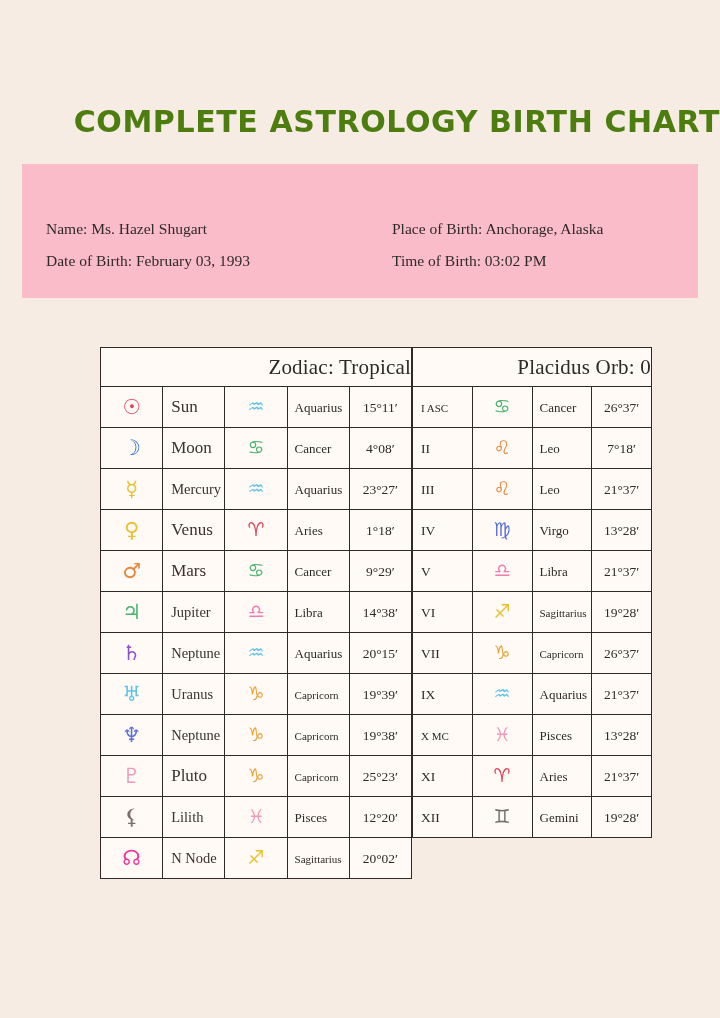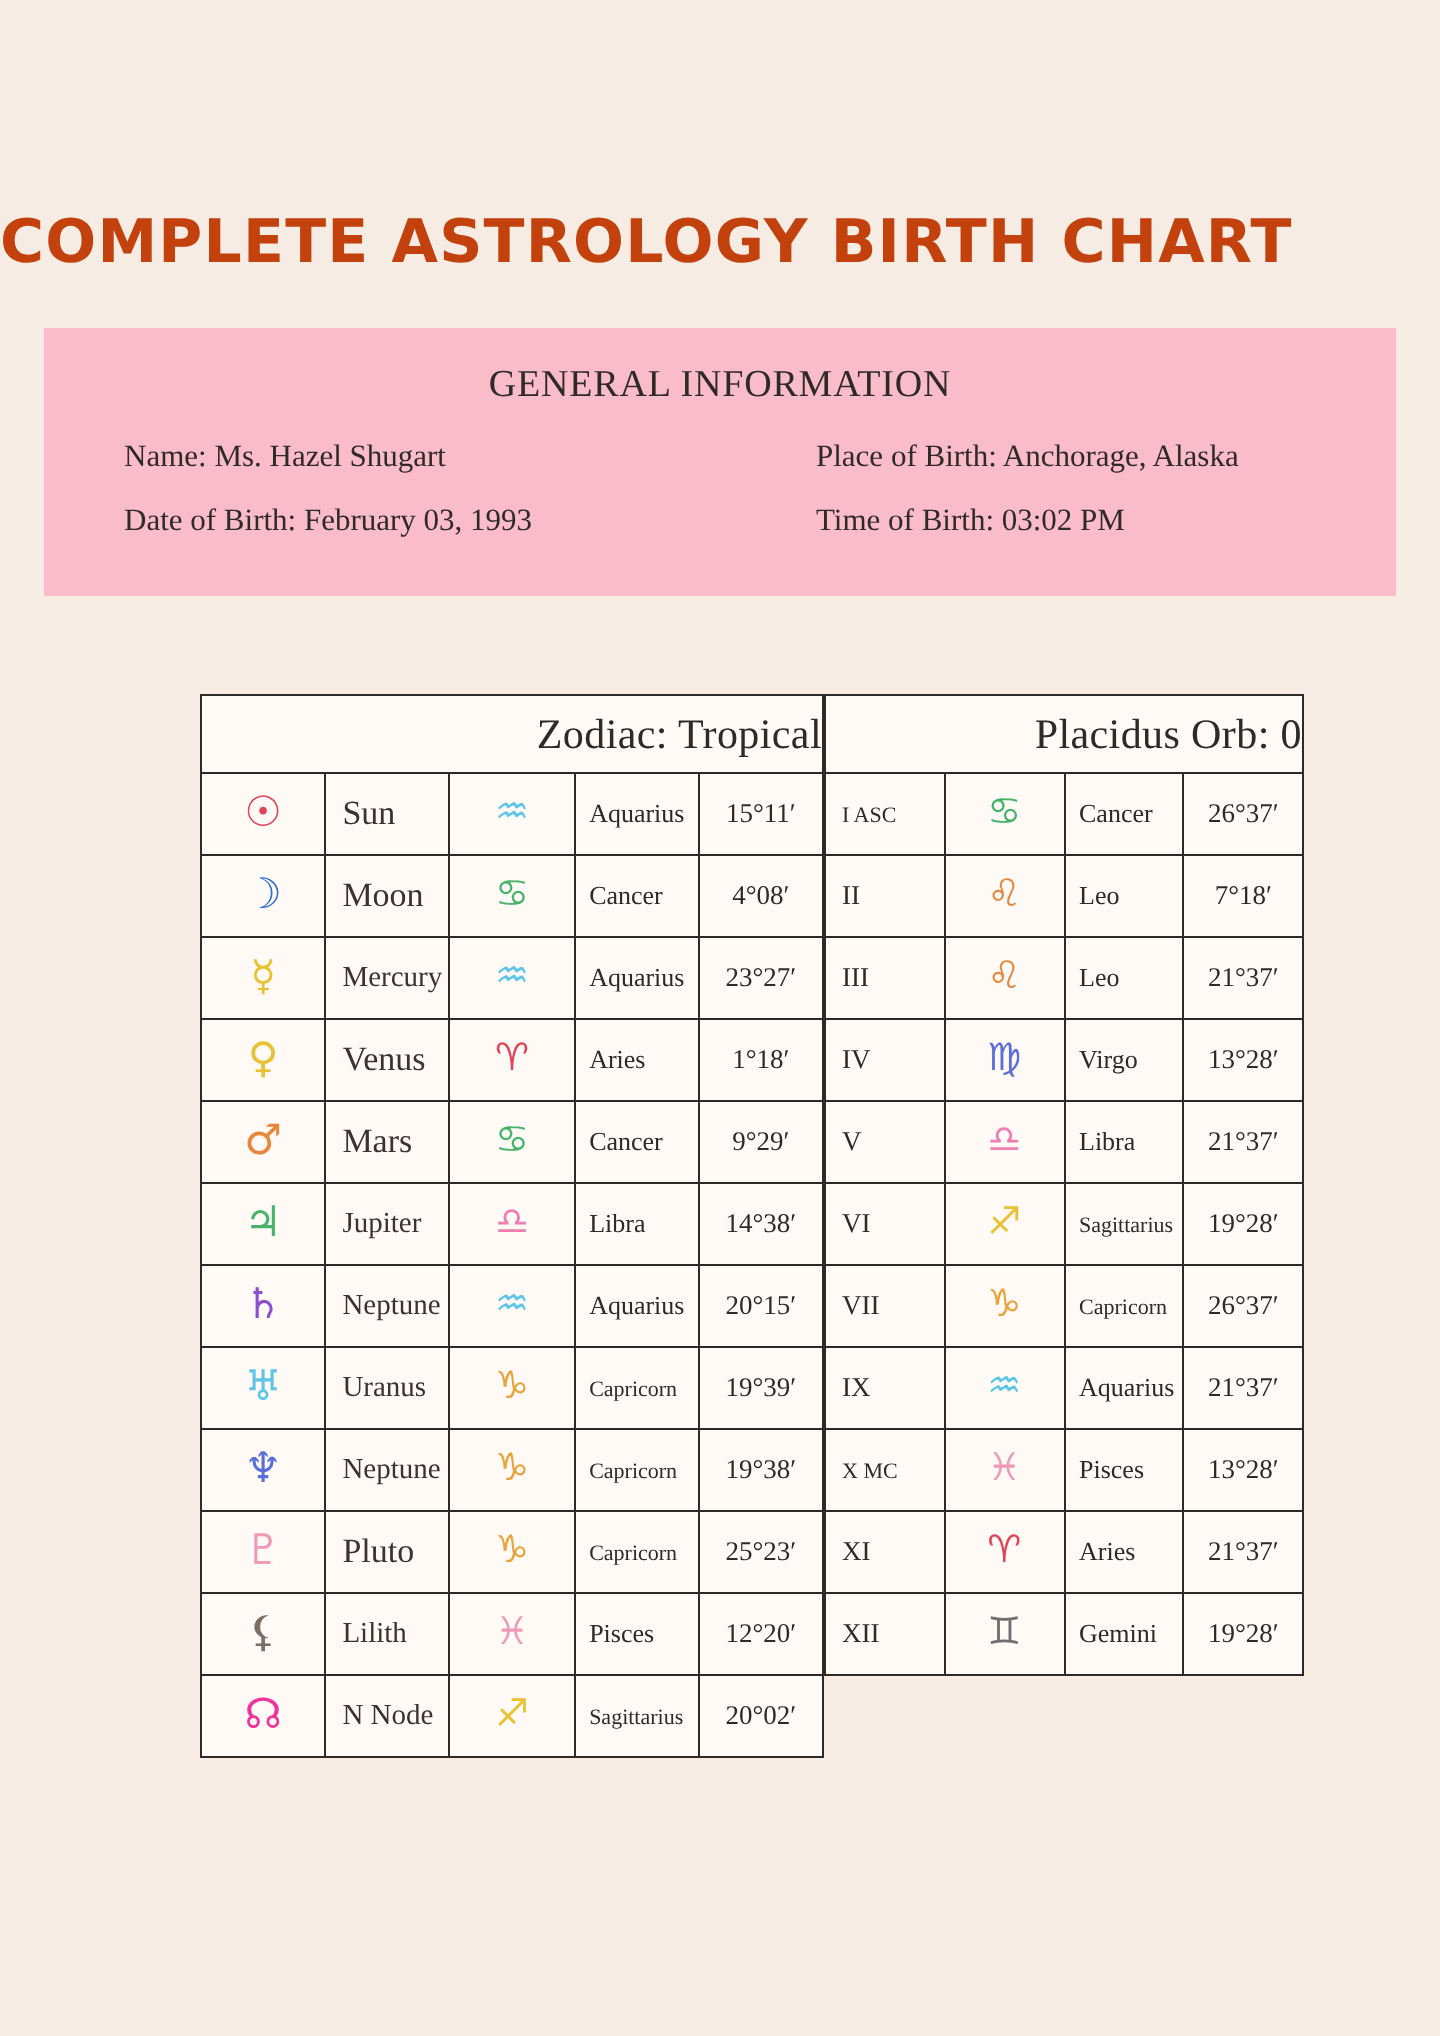"COMPLETE ASTROLOGY BIRTH CHART" .title { color: #c2410c -> #4d7c0f; text-align: left -> right }
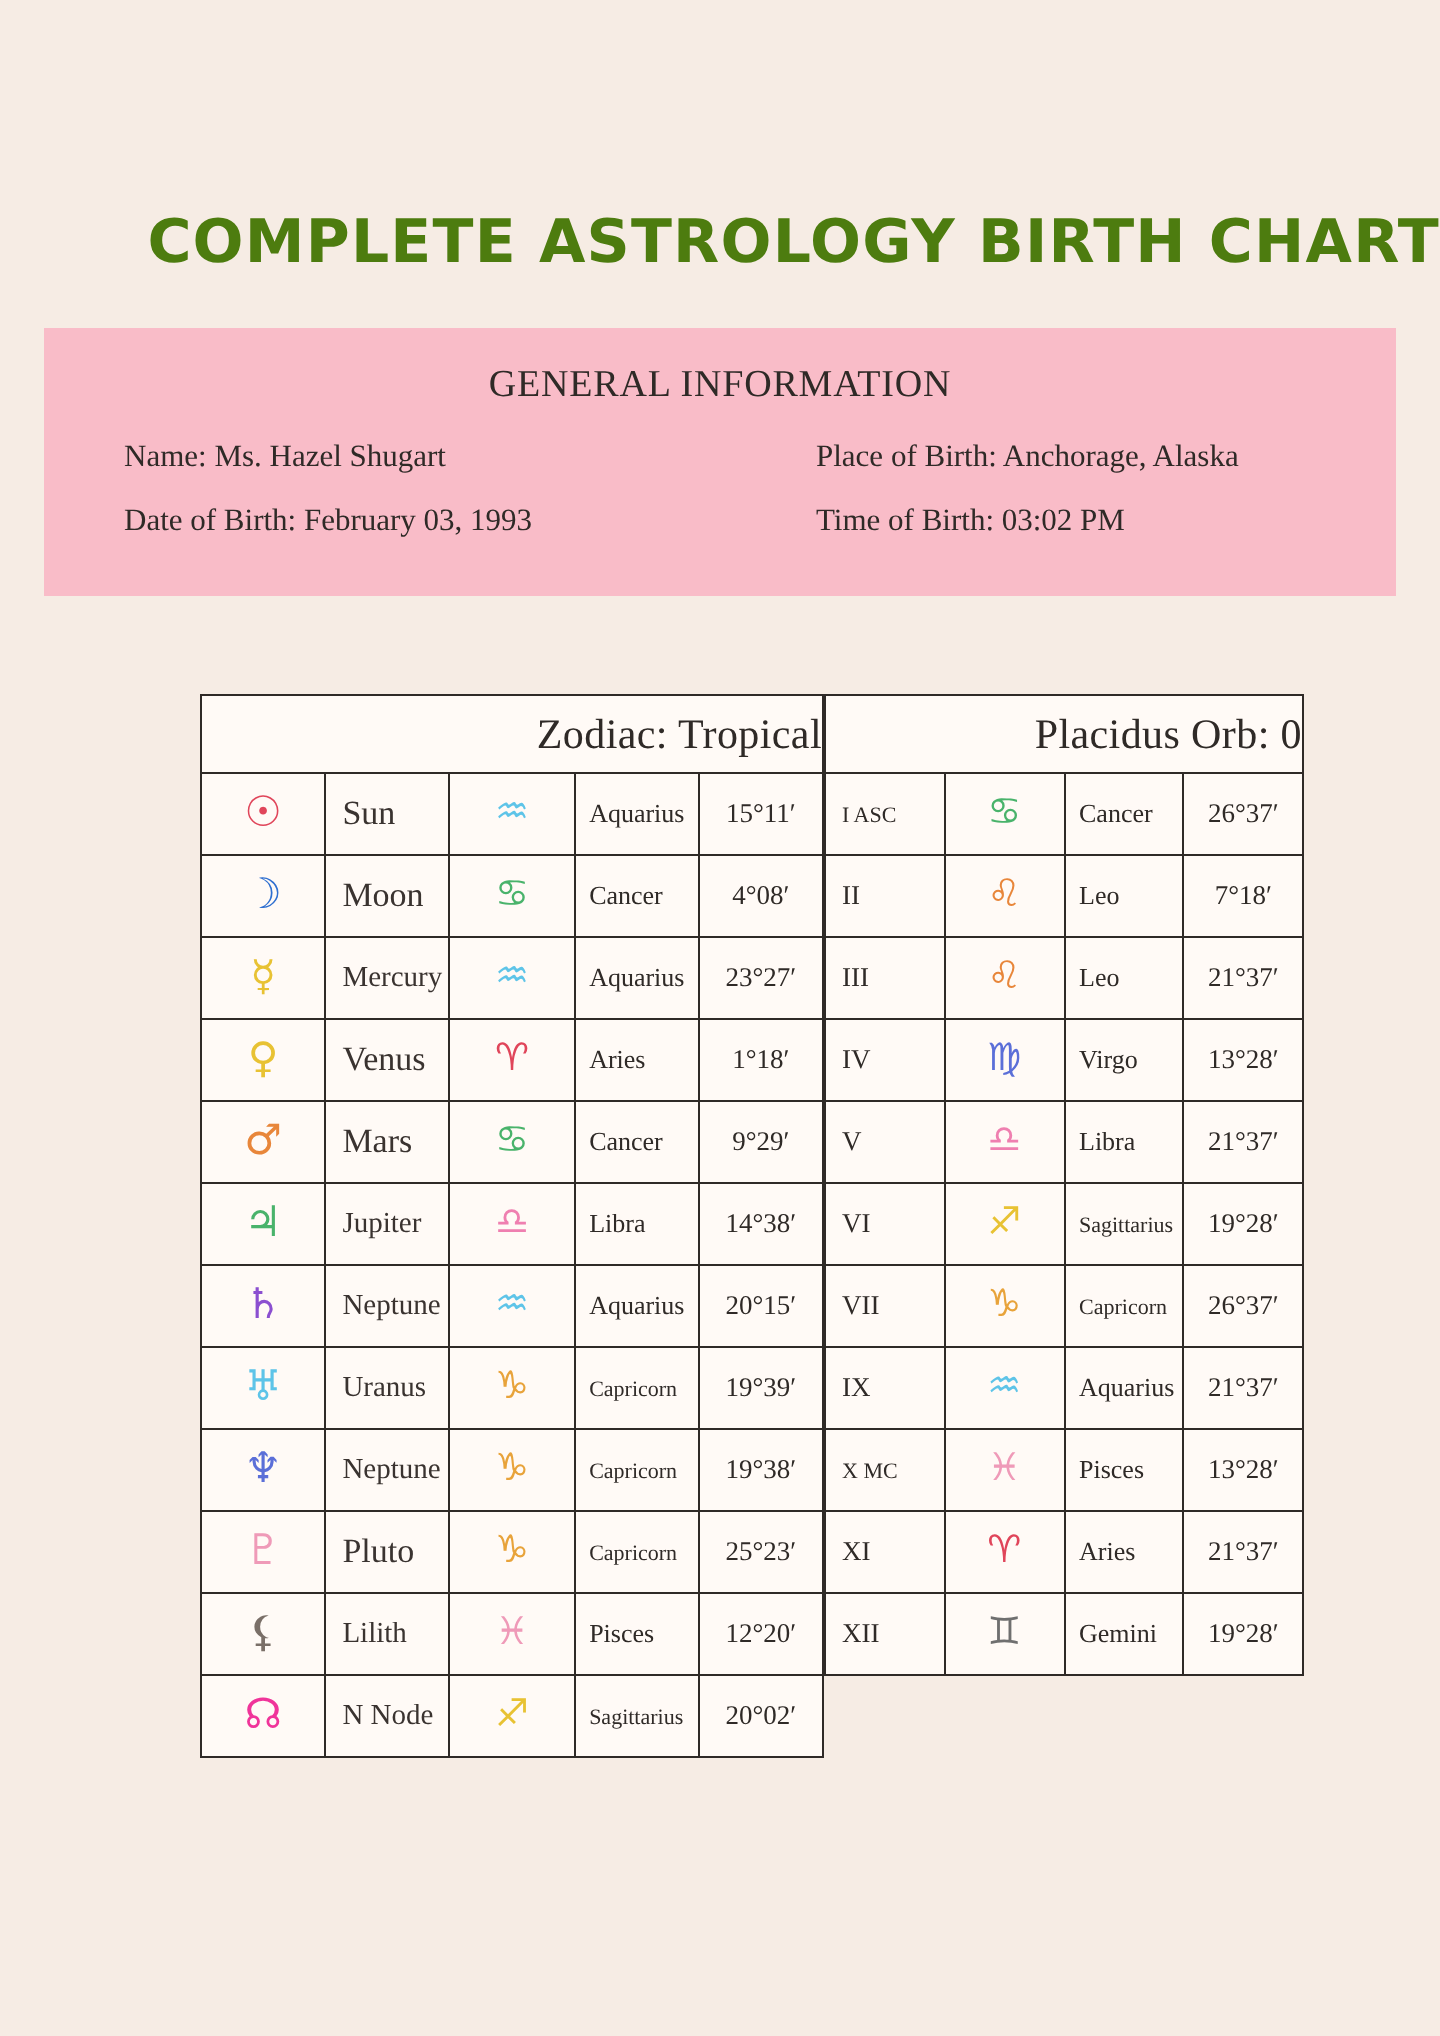"GENERAL INFORMATION" div.info-heading { html: <div>GENERAL INFORMATION</div> -> none }
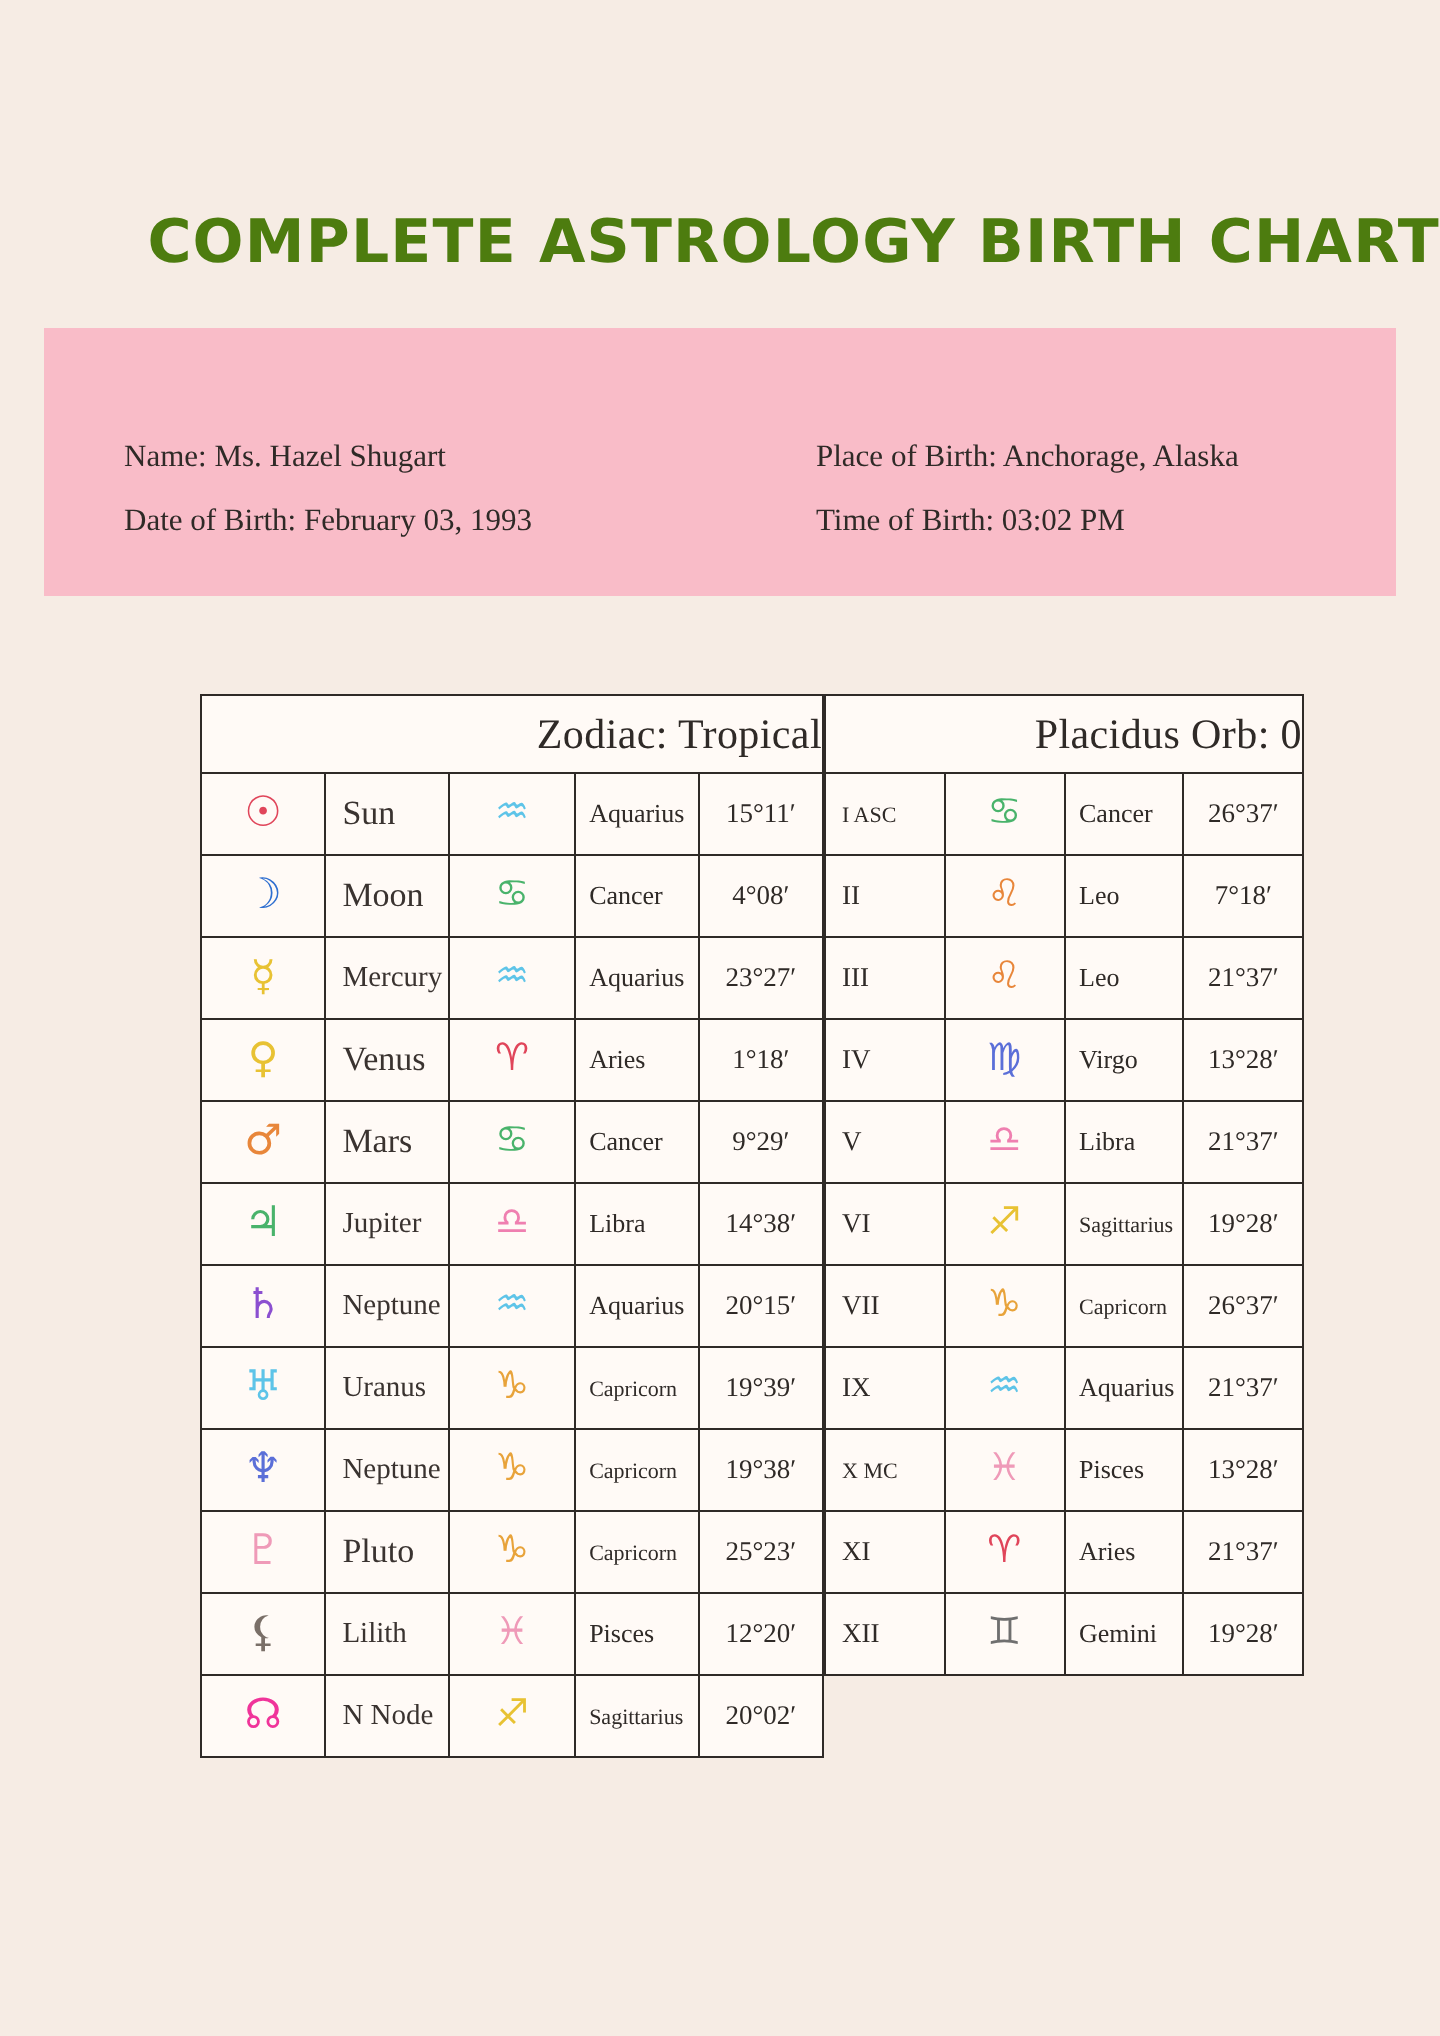"Name: Ms. Hazel Shugart" .info-grid { left: 16px -> 0 }
